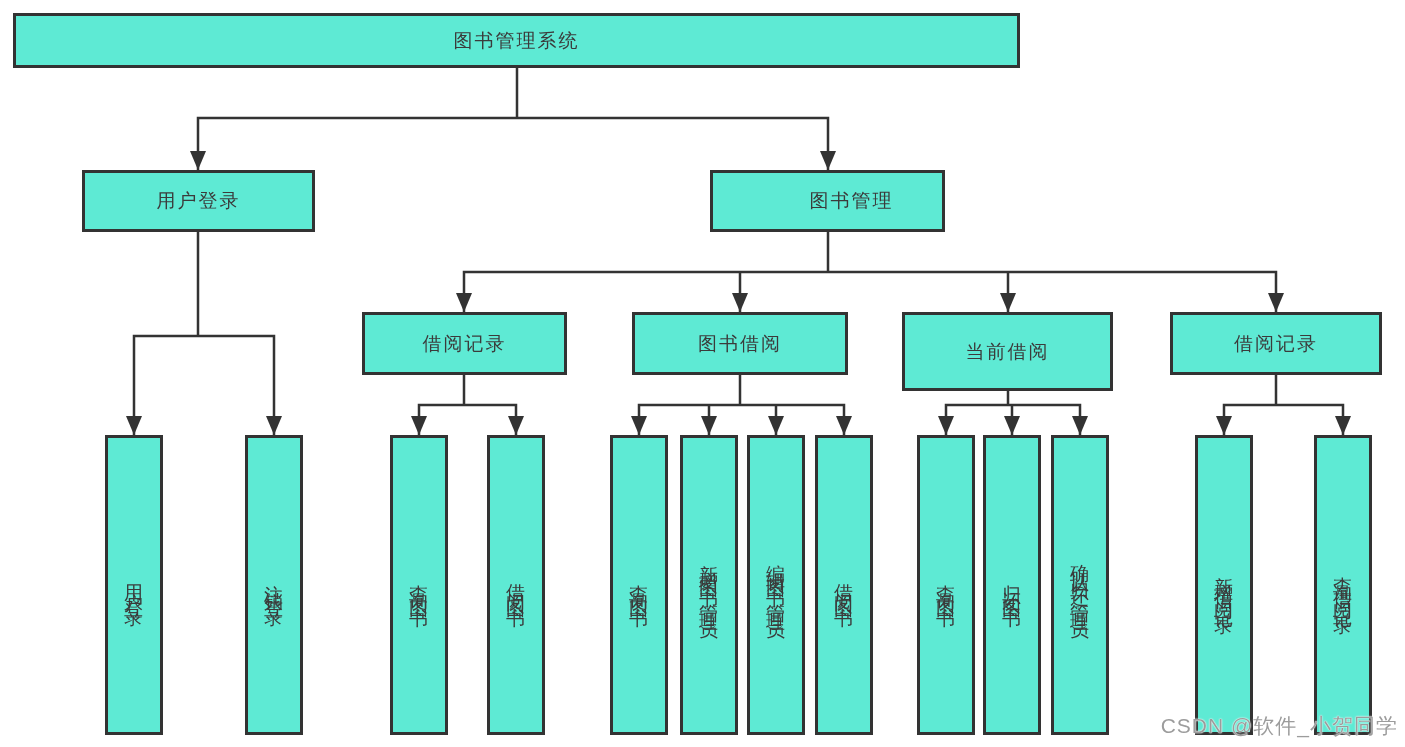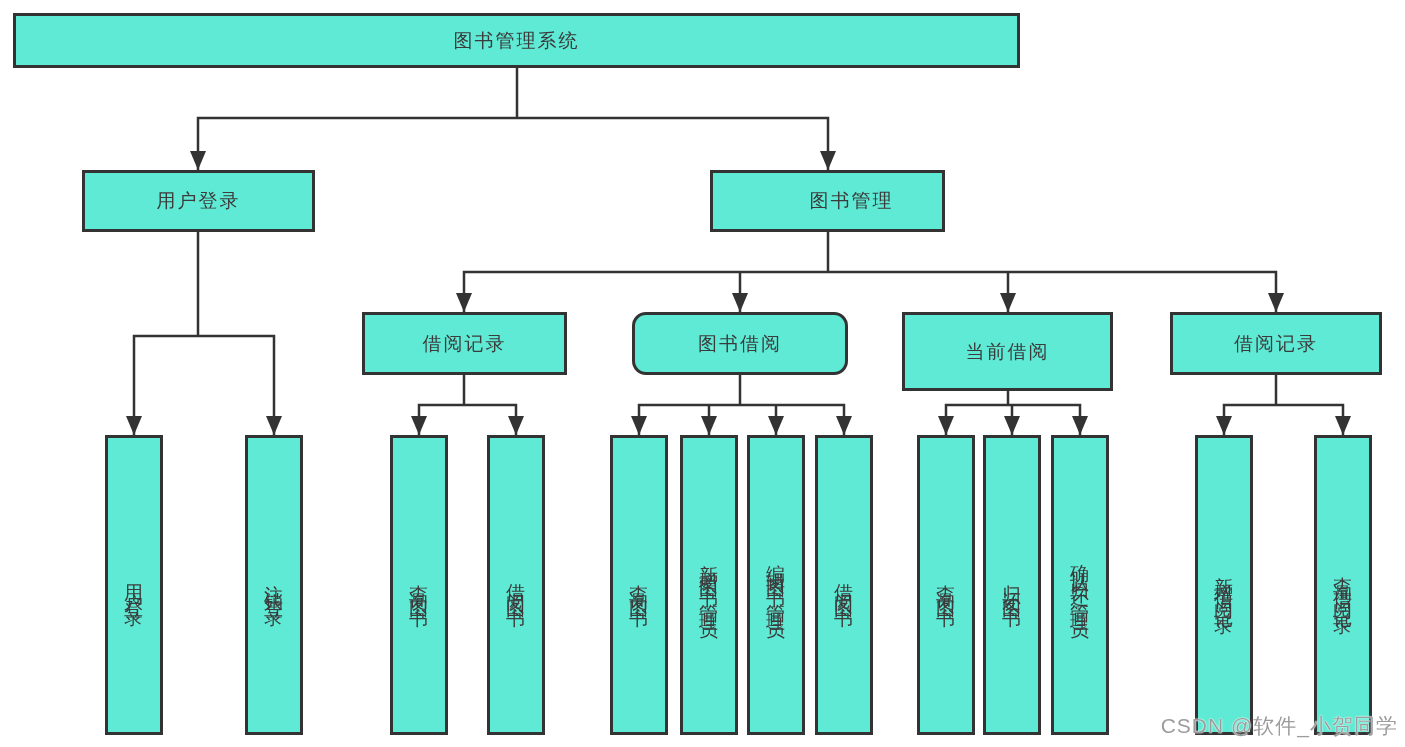"图书借阅" div.node { border-radius: 14px -> none }
